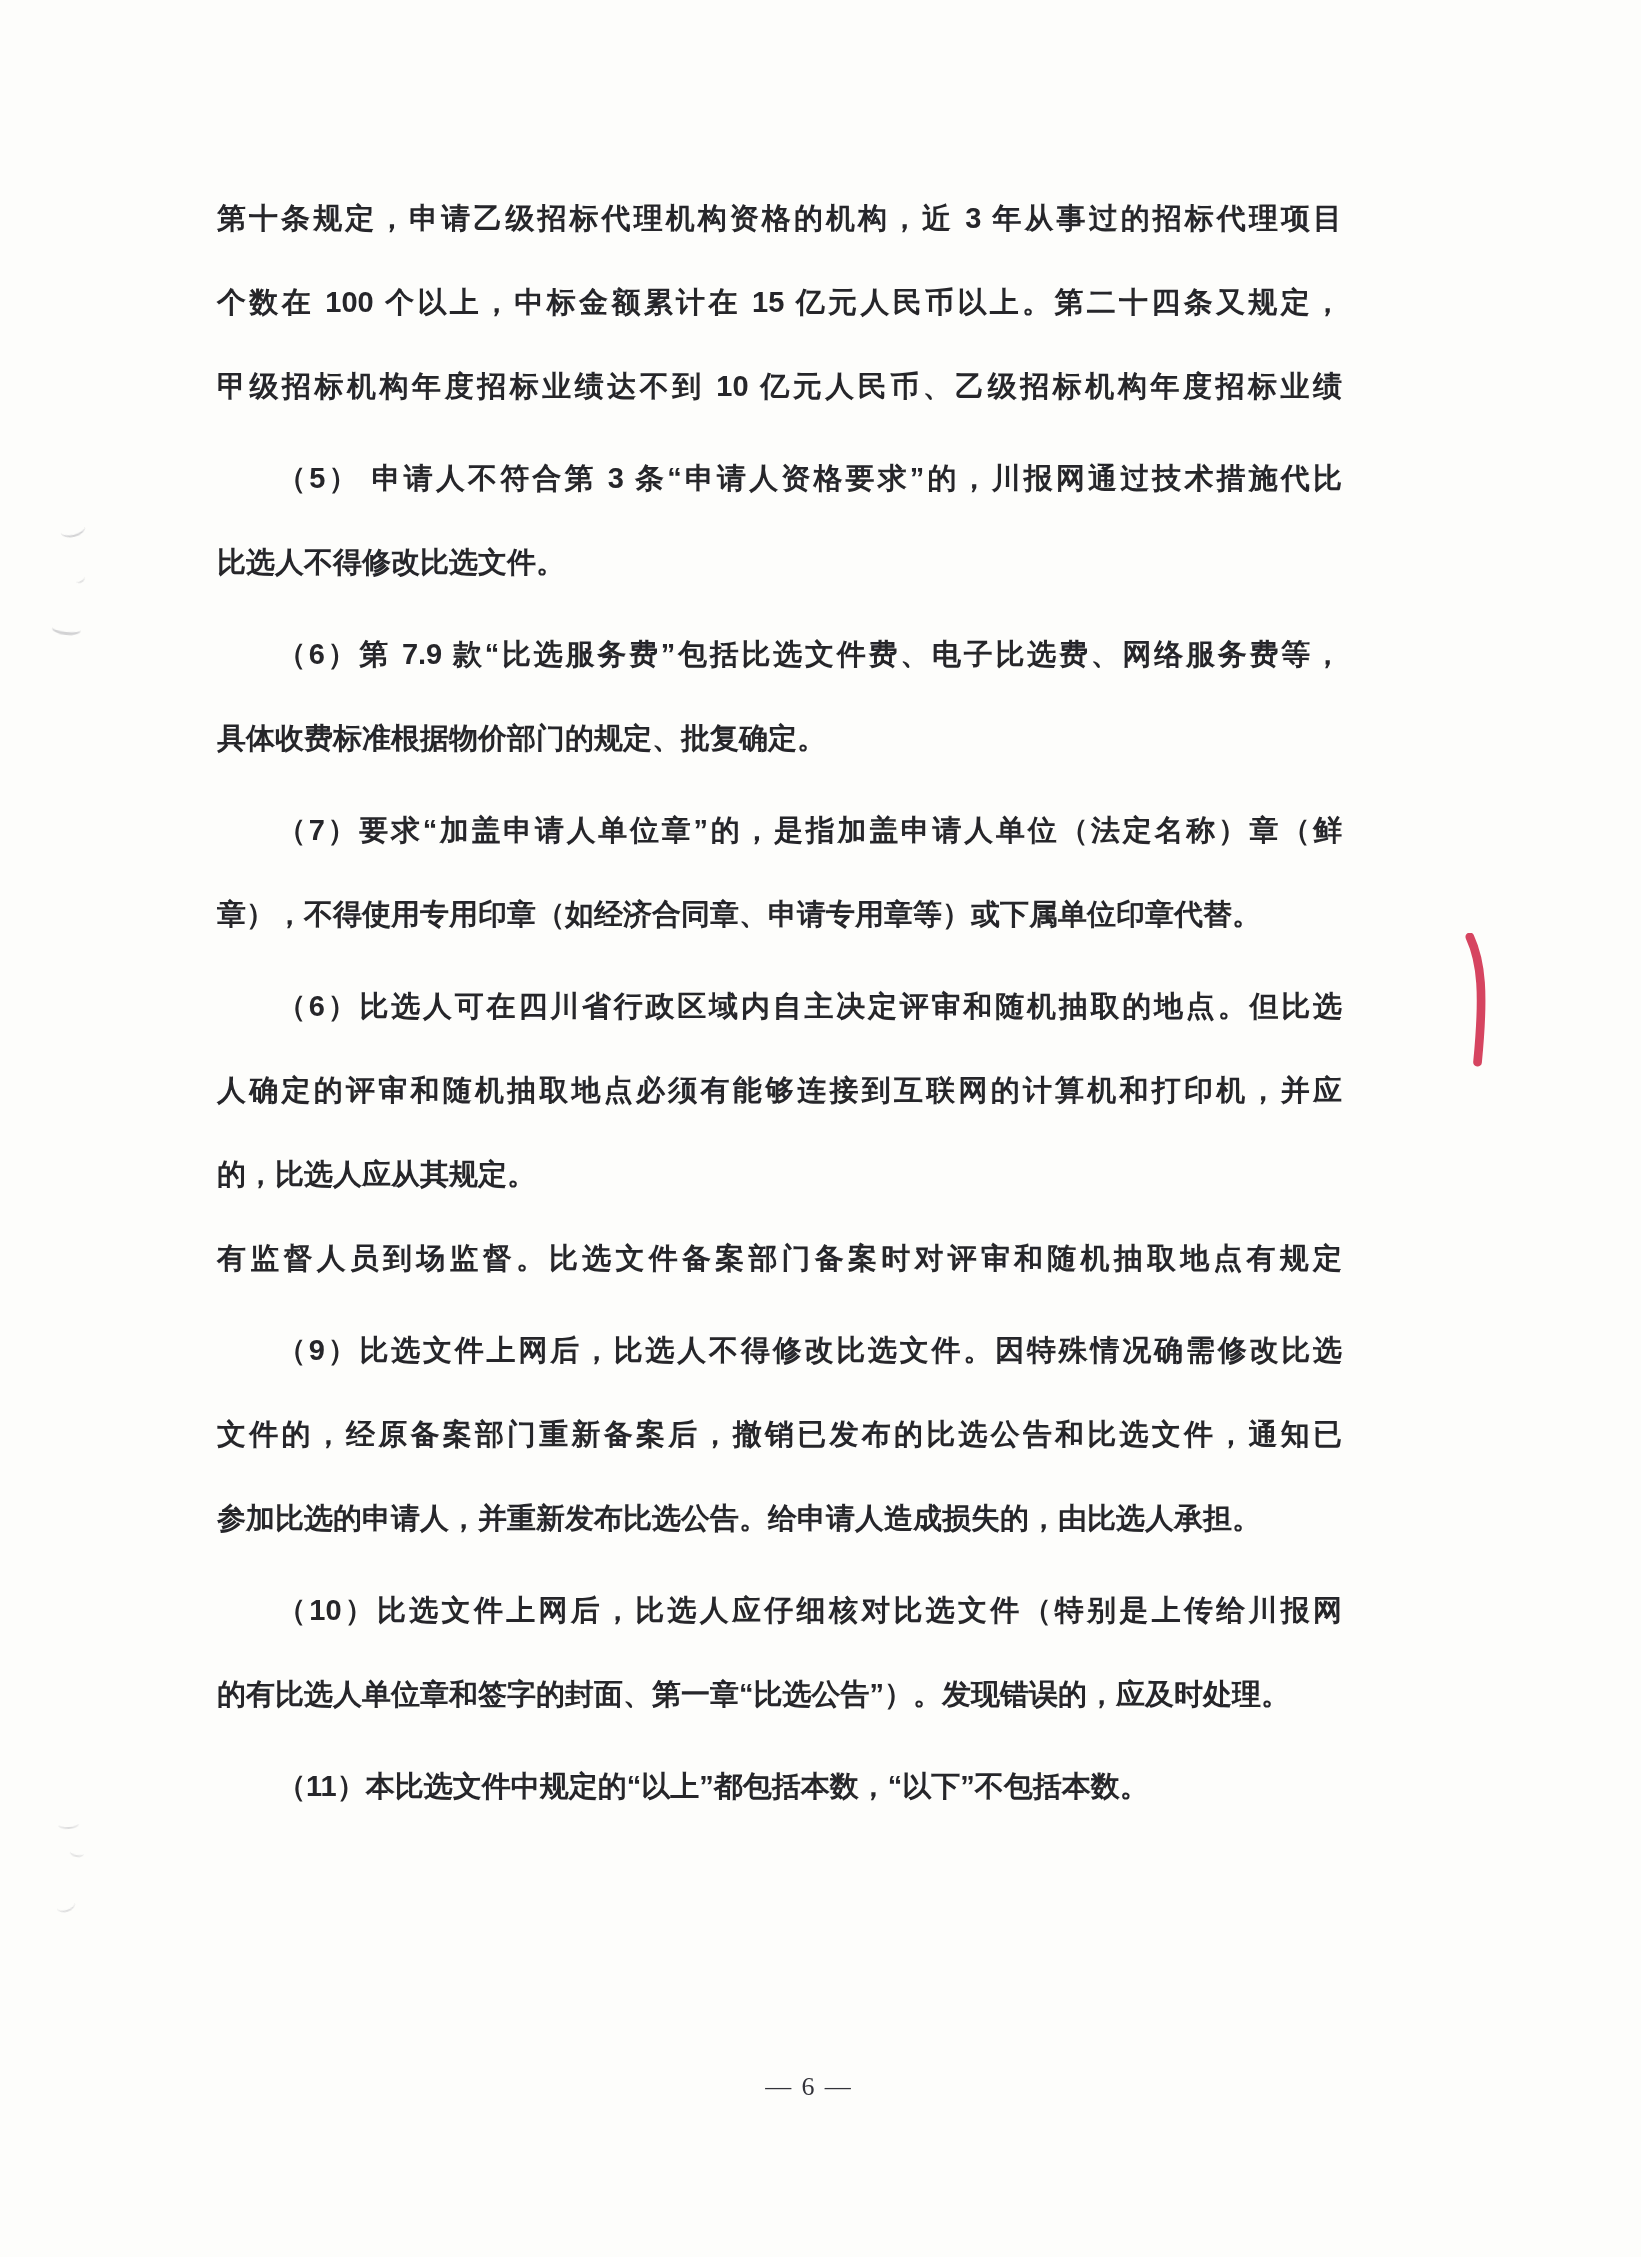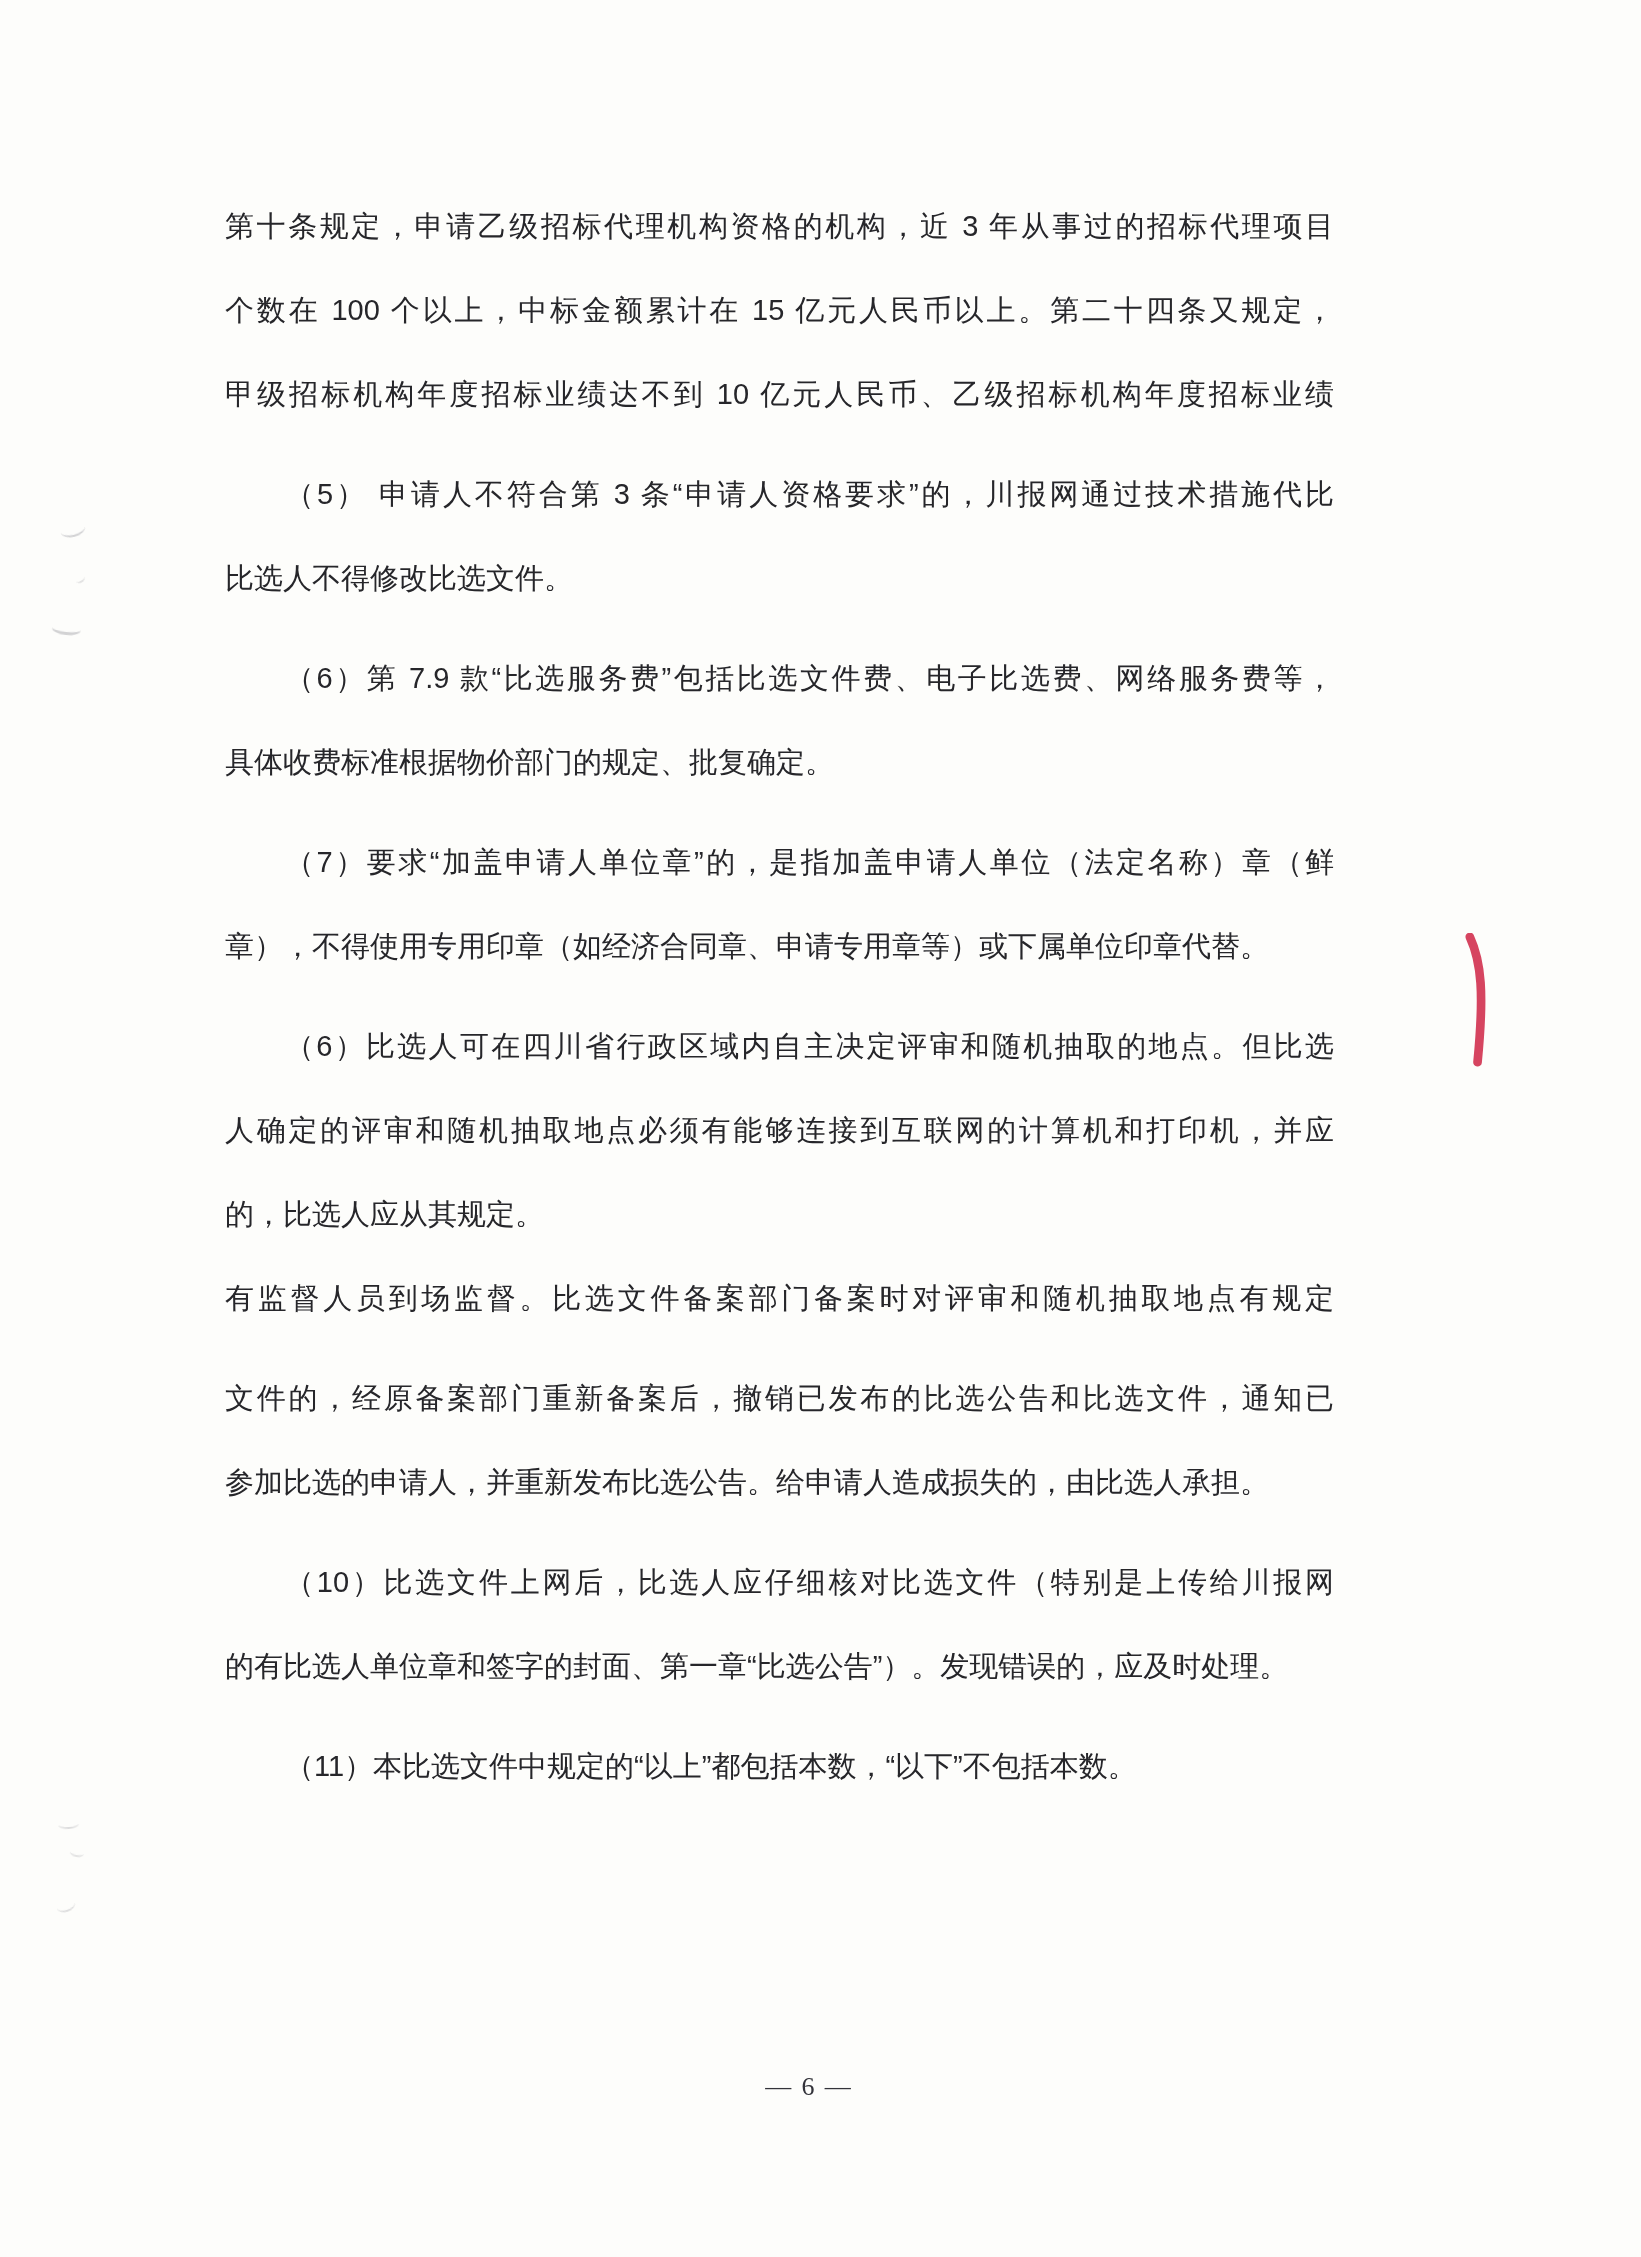"第十条规定，申请乙级招标代理机构资格的机构，近 3 年从事过的招标代理项目" .paragraph { font-weight: none -> bold; margin: 16px -> 8px }
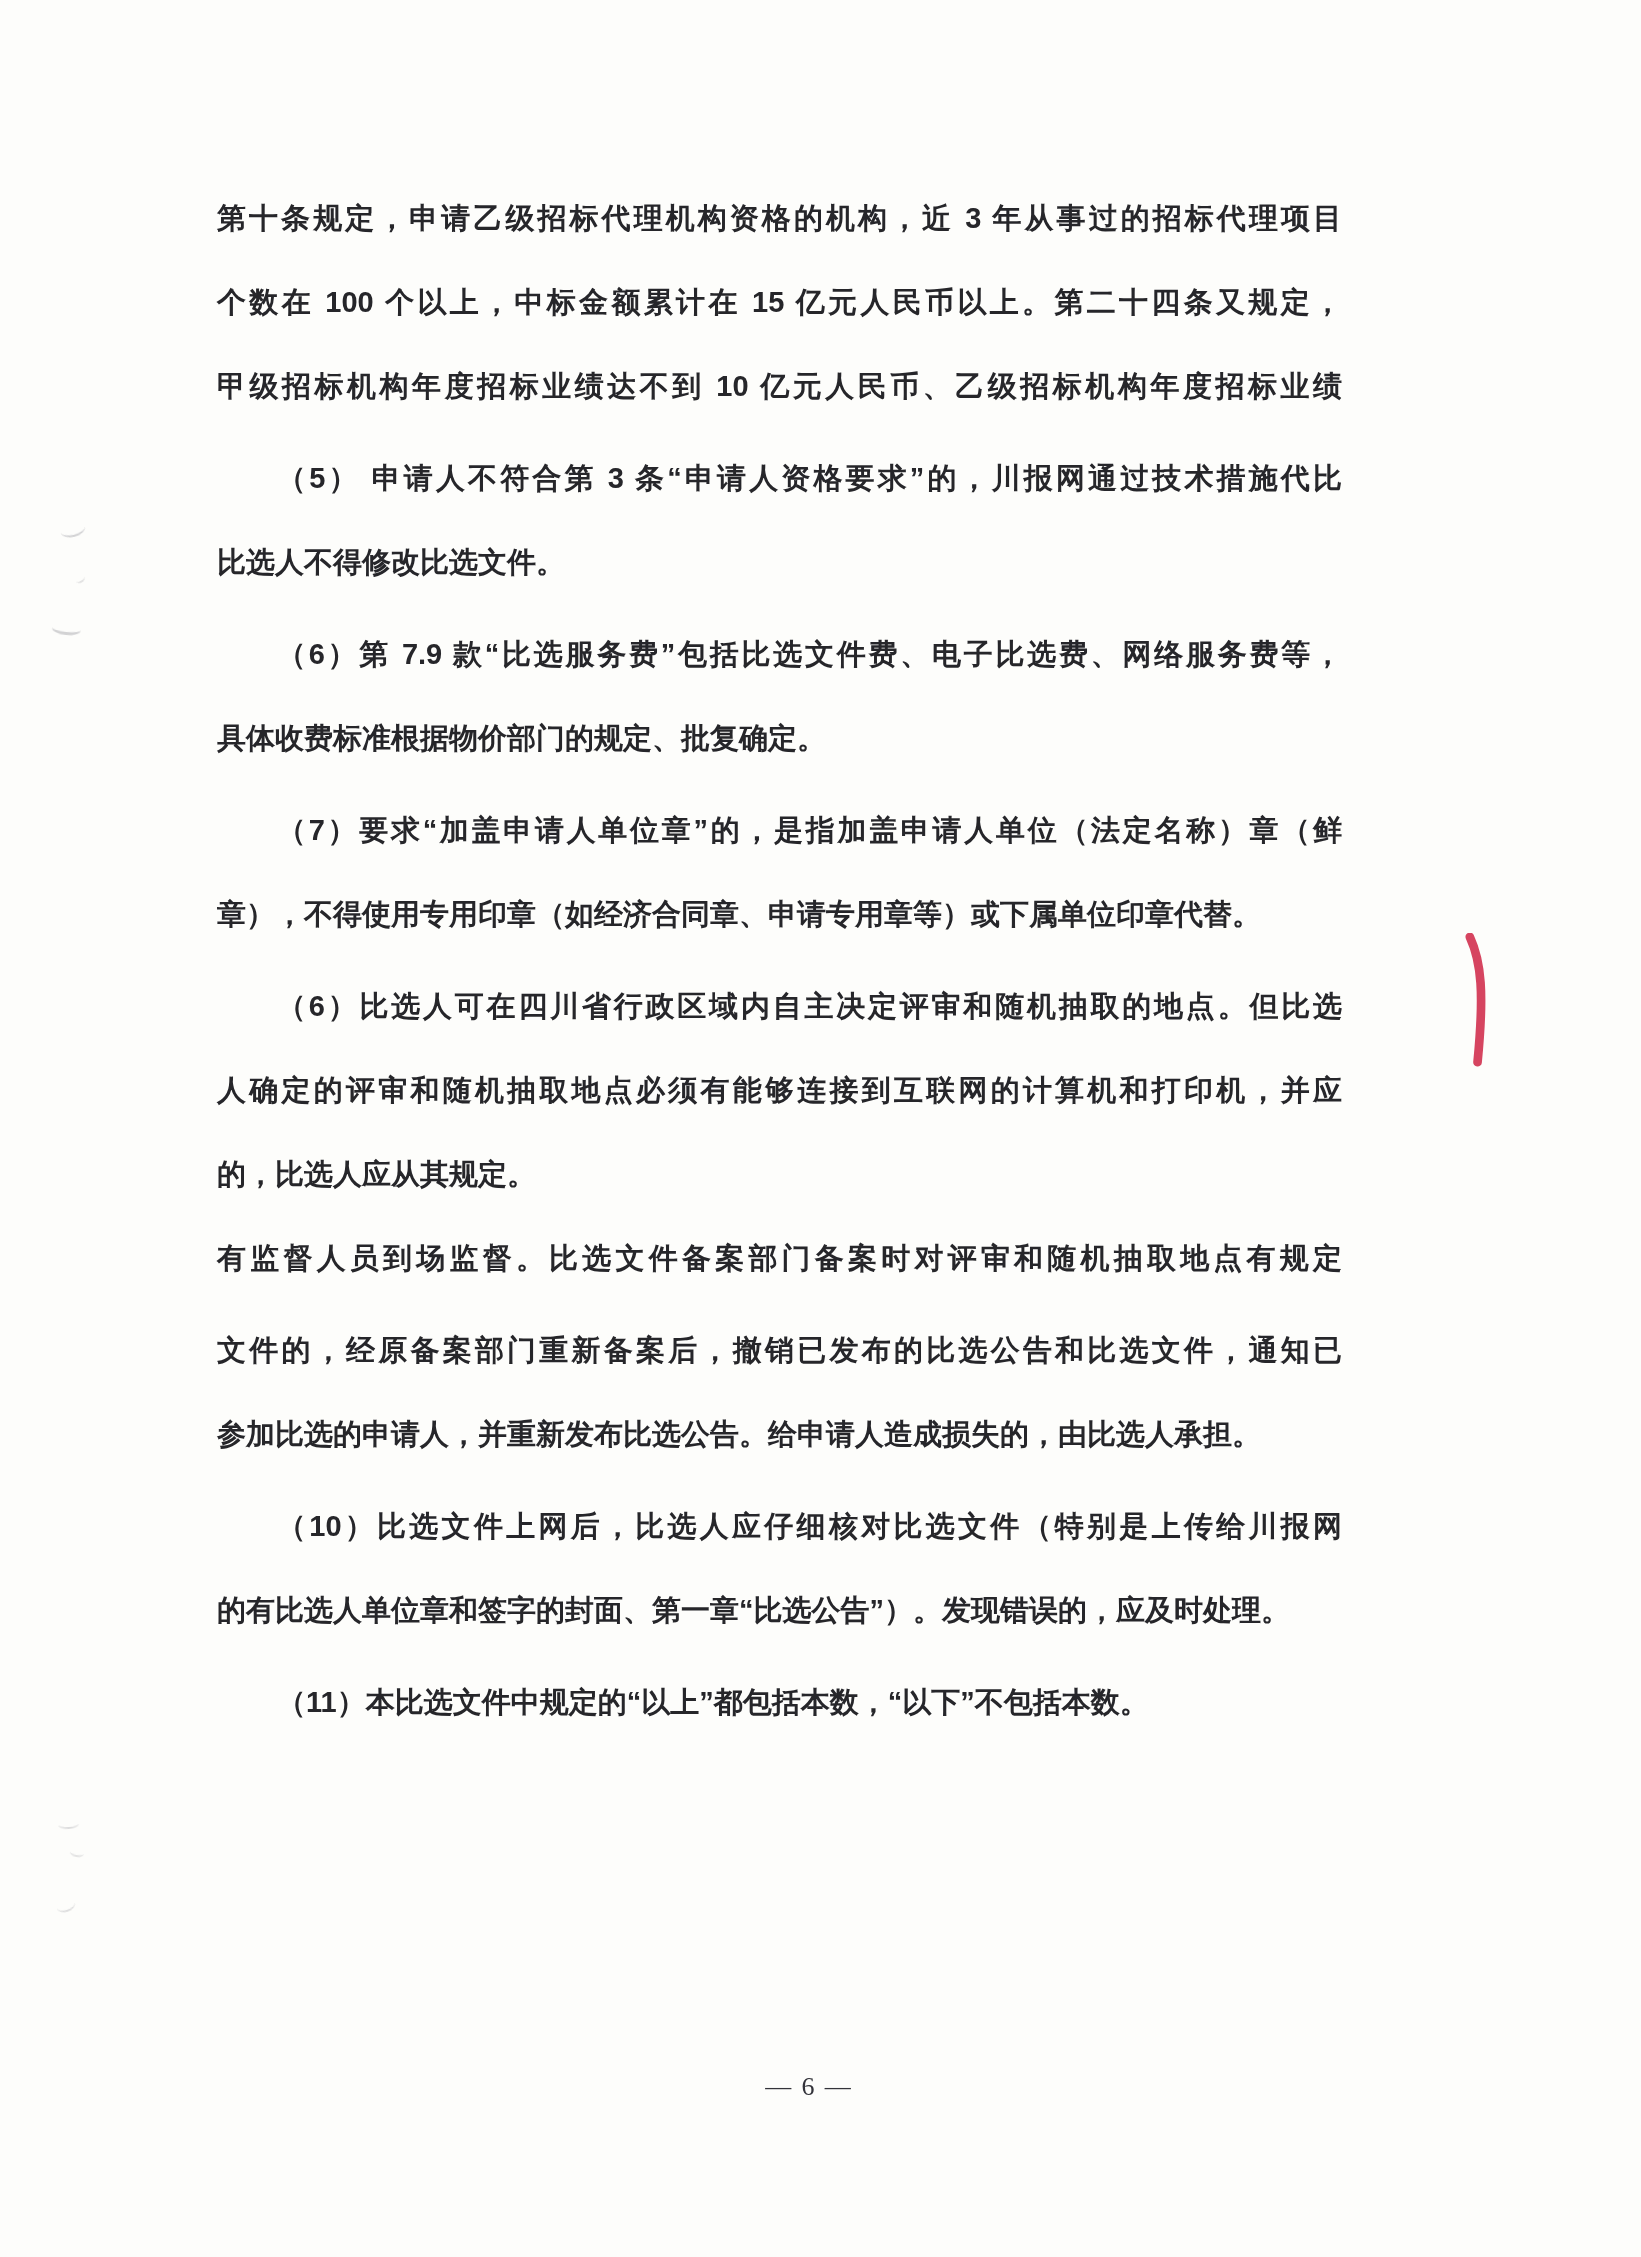"（9）比选文件上网后，比选人不得修改比选文件。因特殊情况确需修改比选" div.line { html: none -> <div>（9）比选文件上网后，比选人不得修改比选文件。因特殊情况确需修改比选</div> }
